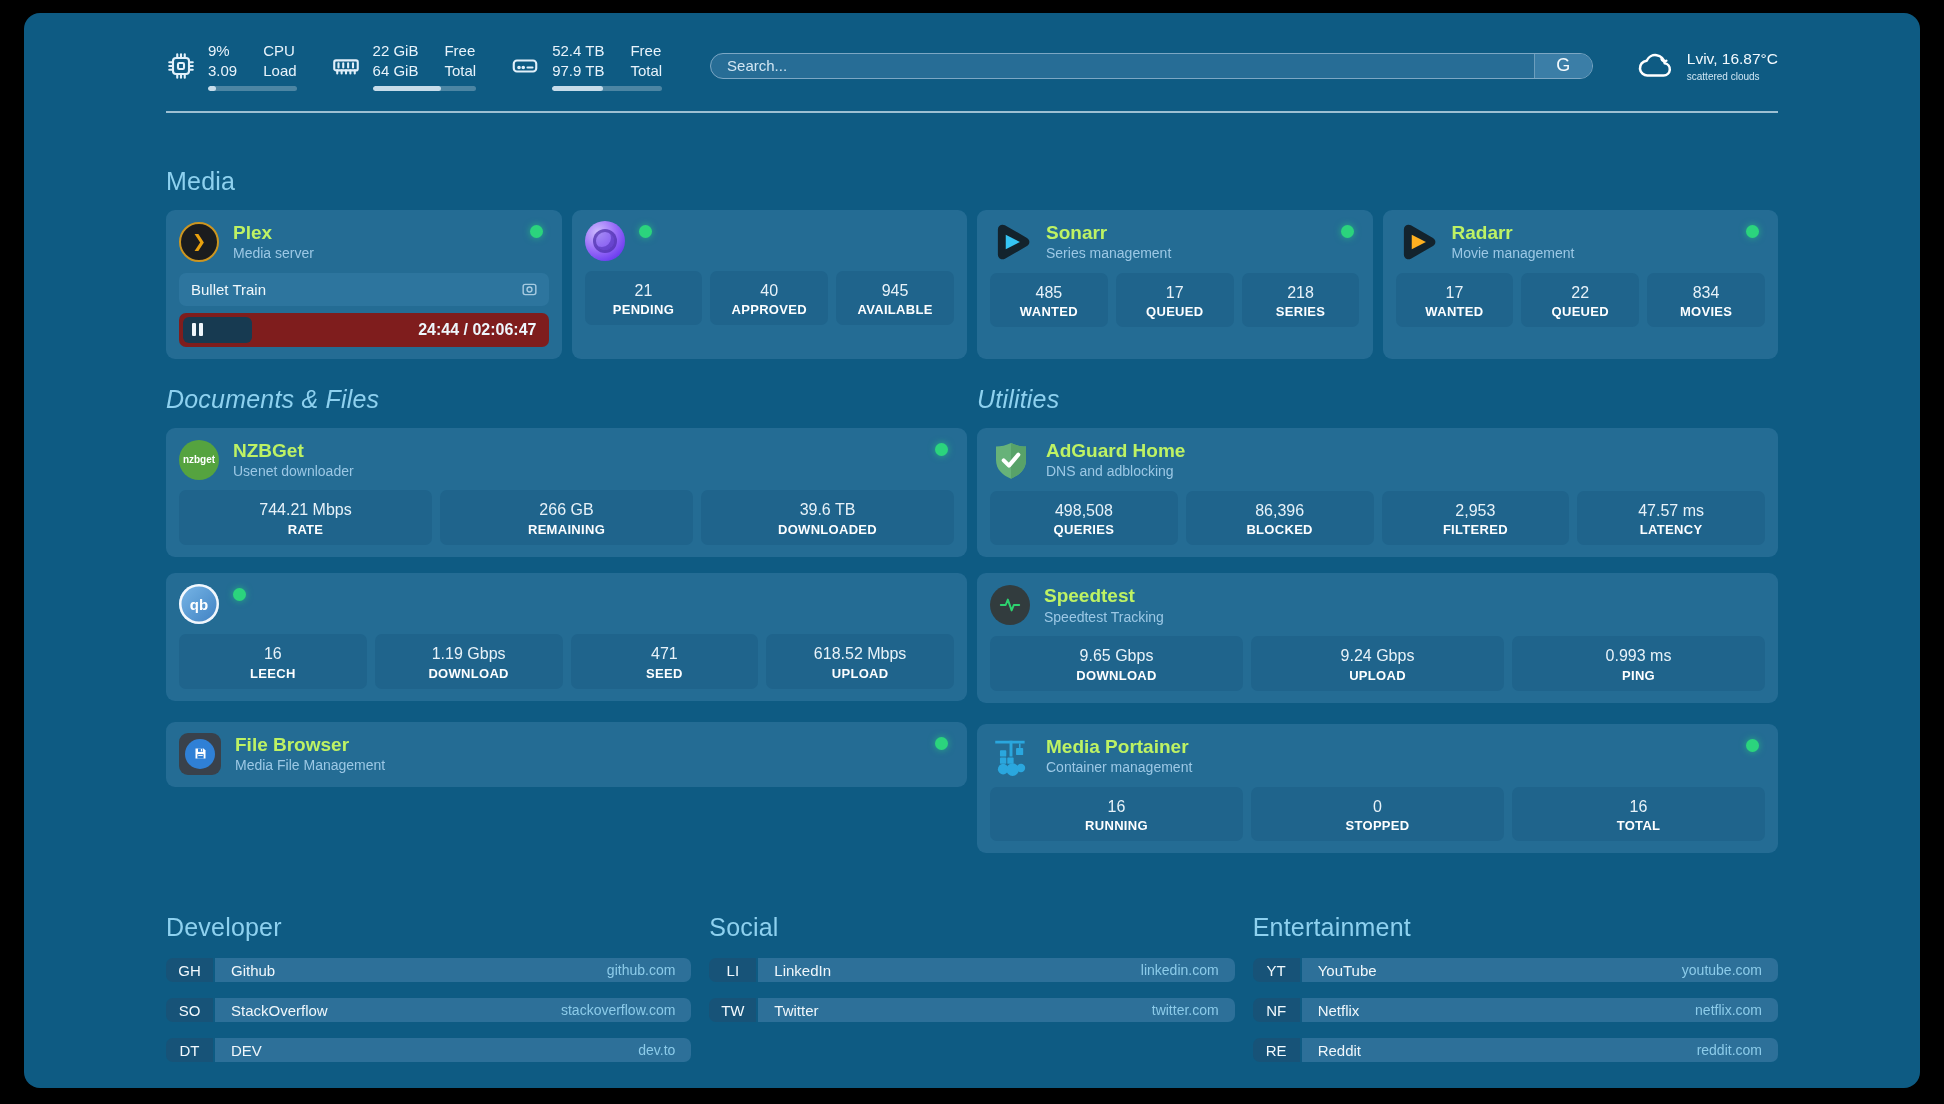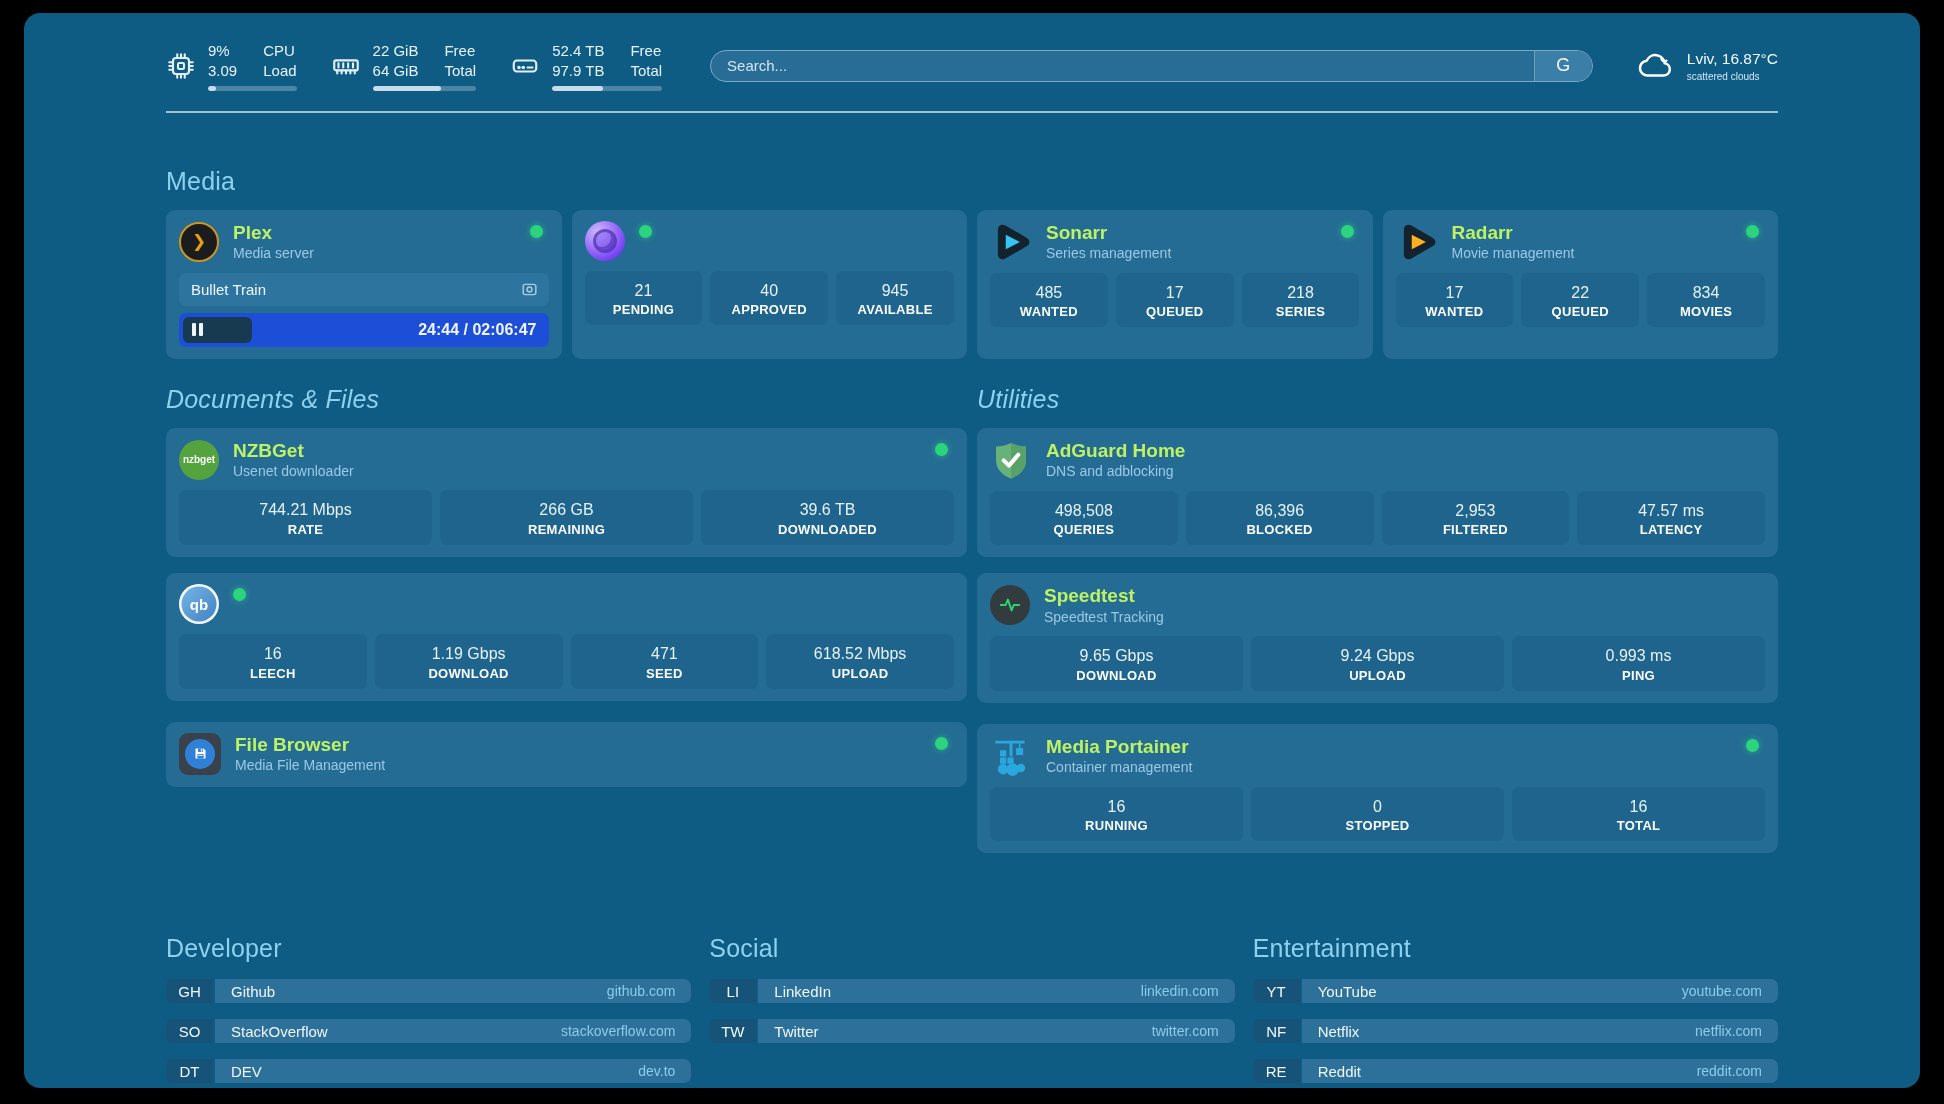"Search..." .searchbar { height: 32px -> 26px }
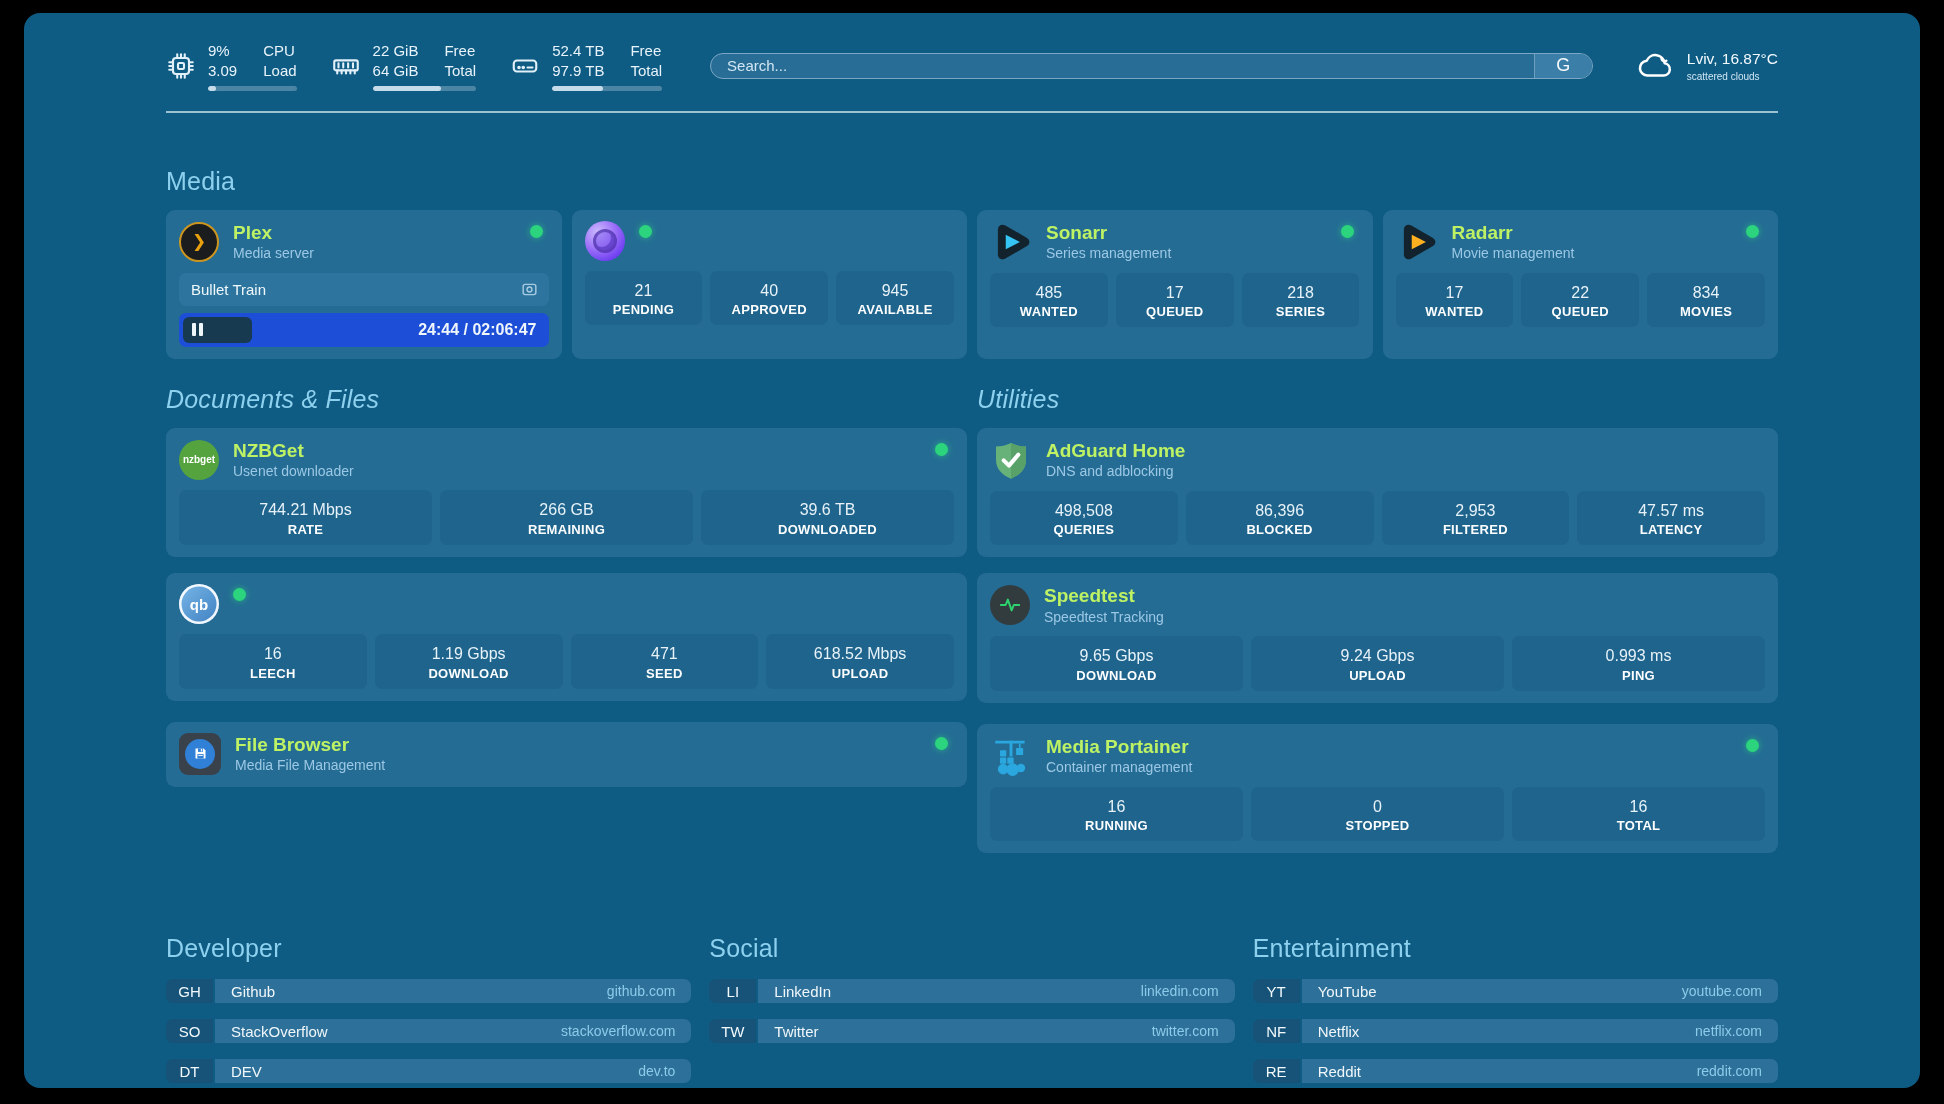"24:44 / 02:06:47" .player-row { background: #1d4ed8 -> #7f1d1d }
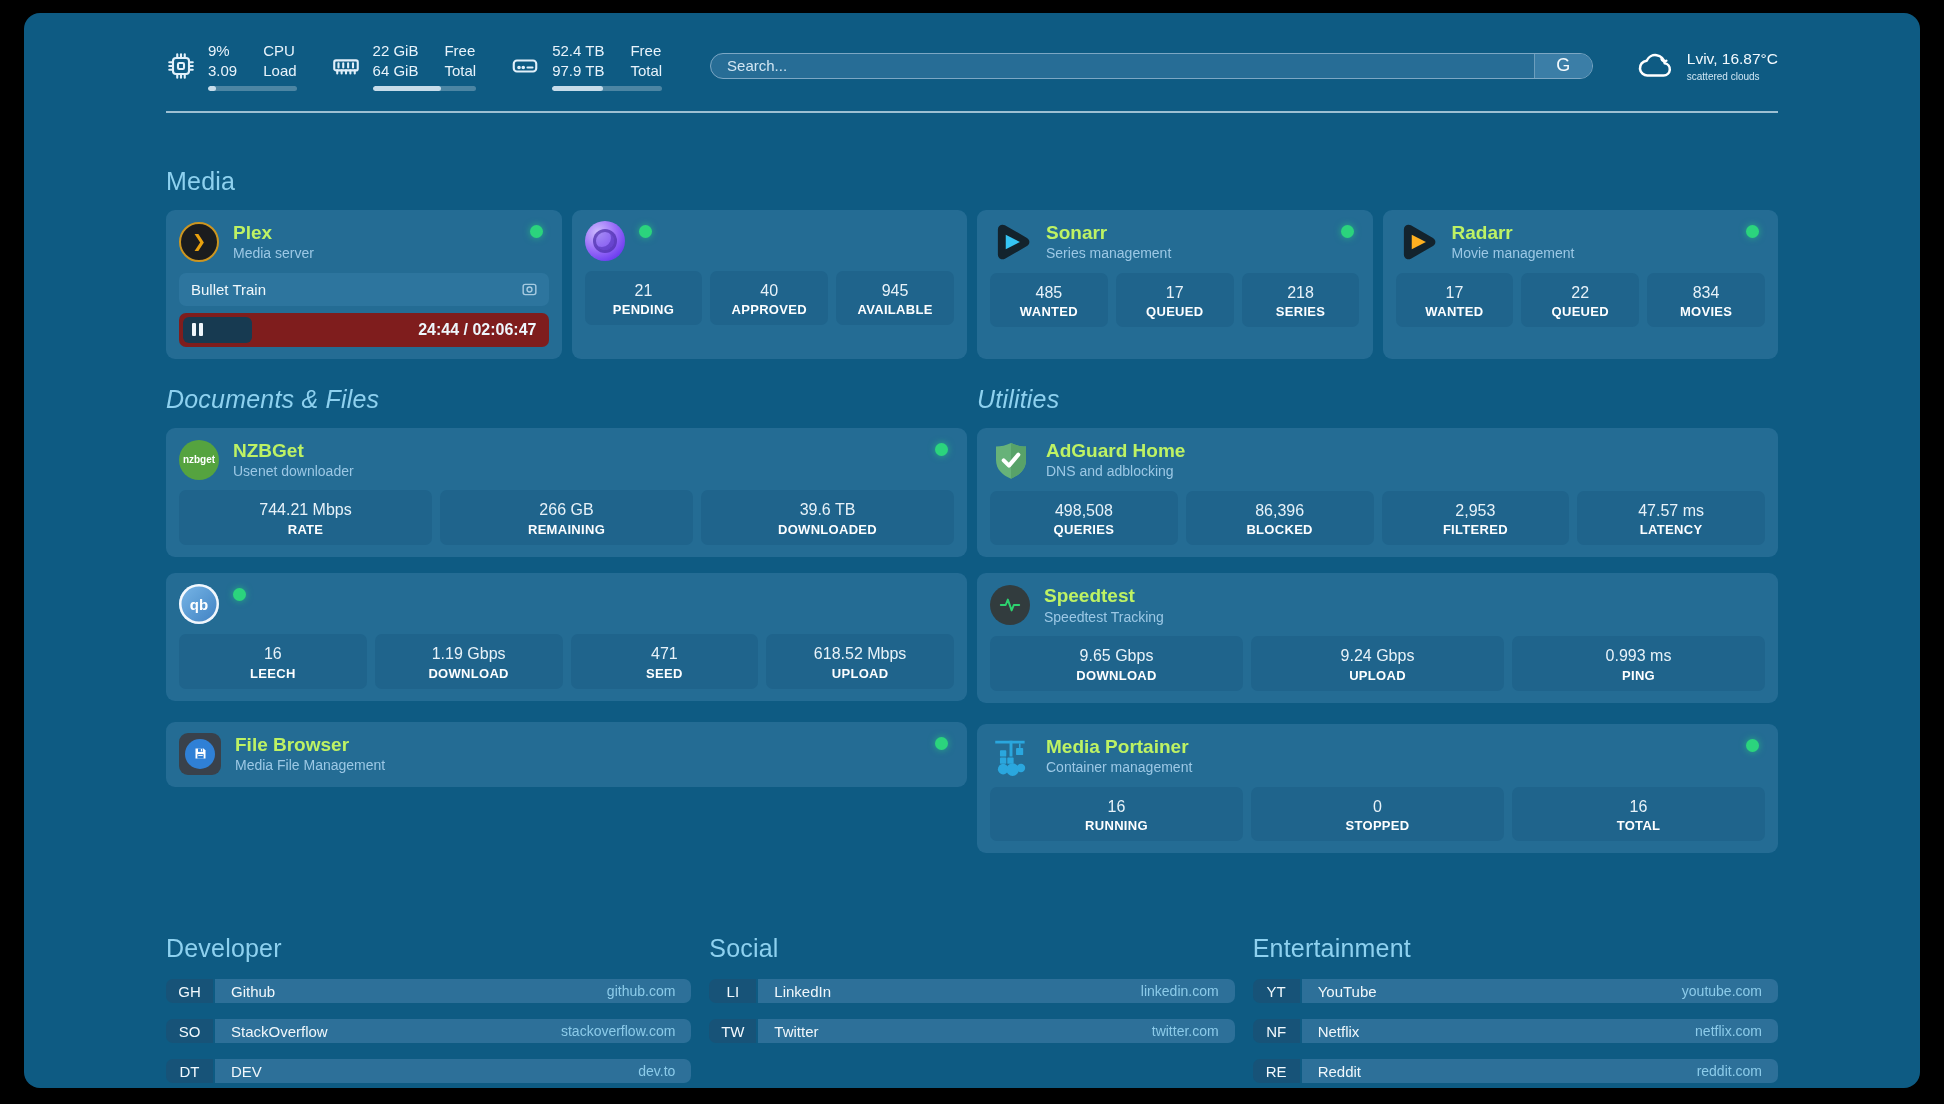"Developer" .bm-col .section-title { margin-top: 21px -> none }
